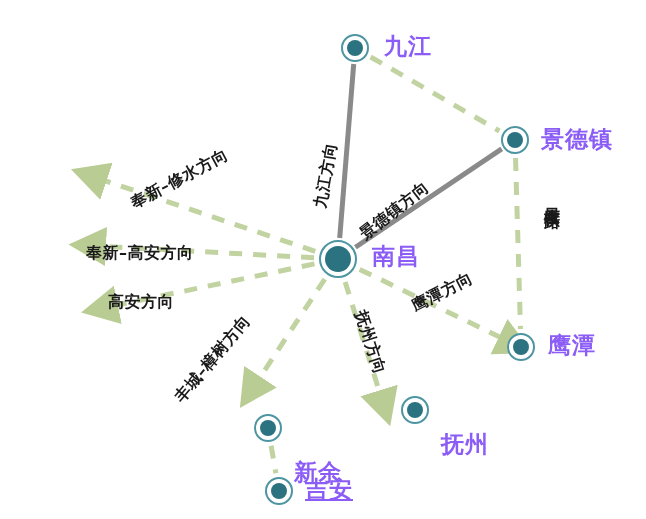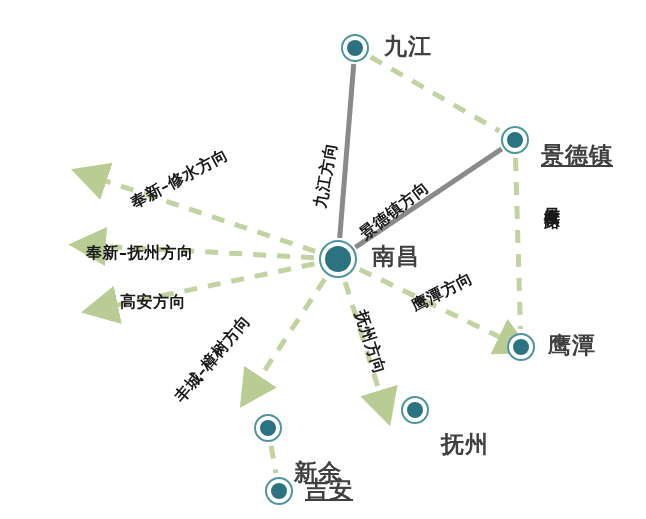"九江" .city-label { color: #404040 -> #8b5cf6 }
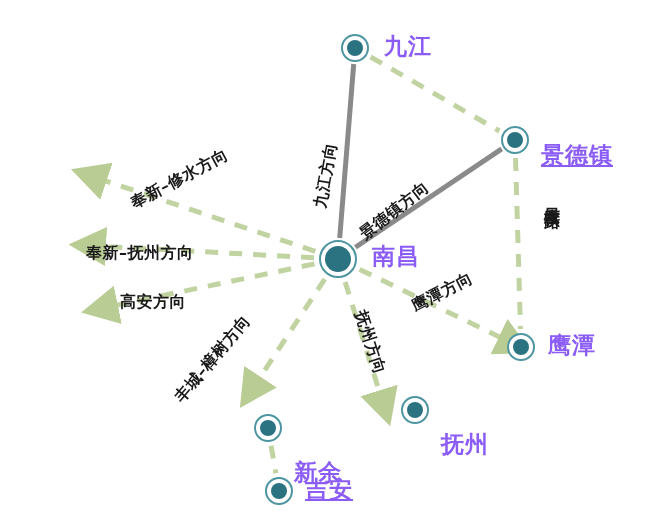"景德镇" div.city-label { text-decoration: underline -> none; top: 144px -> 128px }
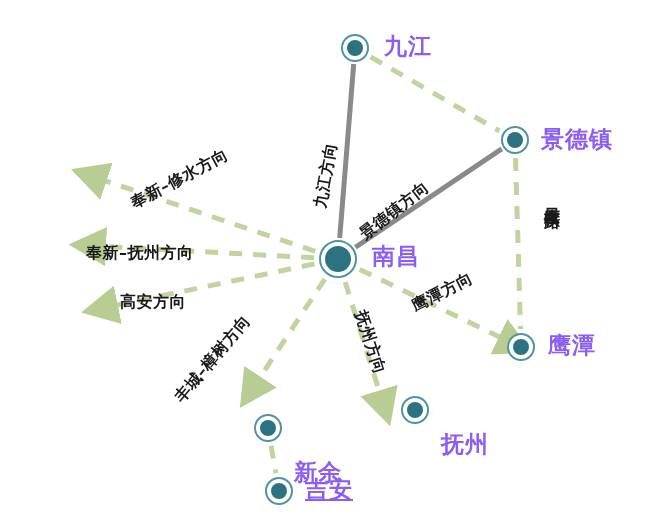"奉新–抚州方向" div.dir-label { text: 抚州 -> 高安 }
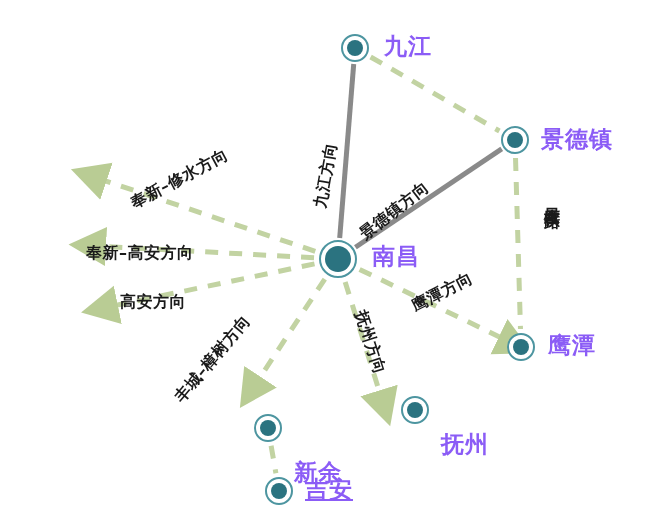"高安方向" div.dir-label { left: 120px -> 108px }
